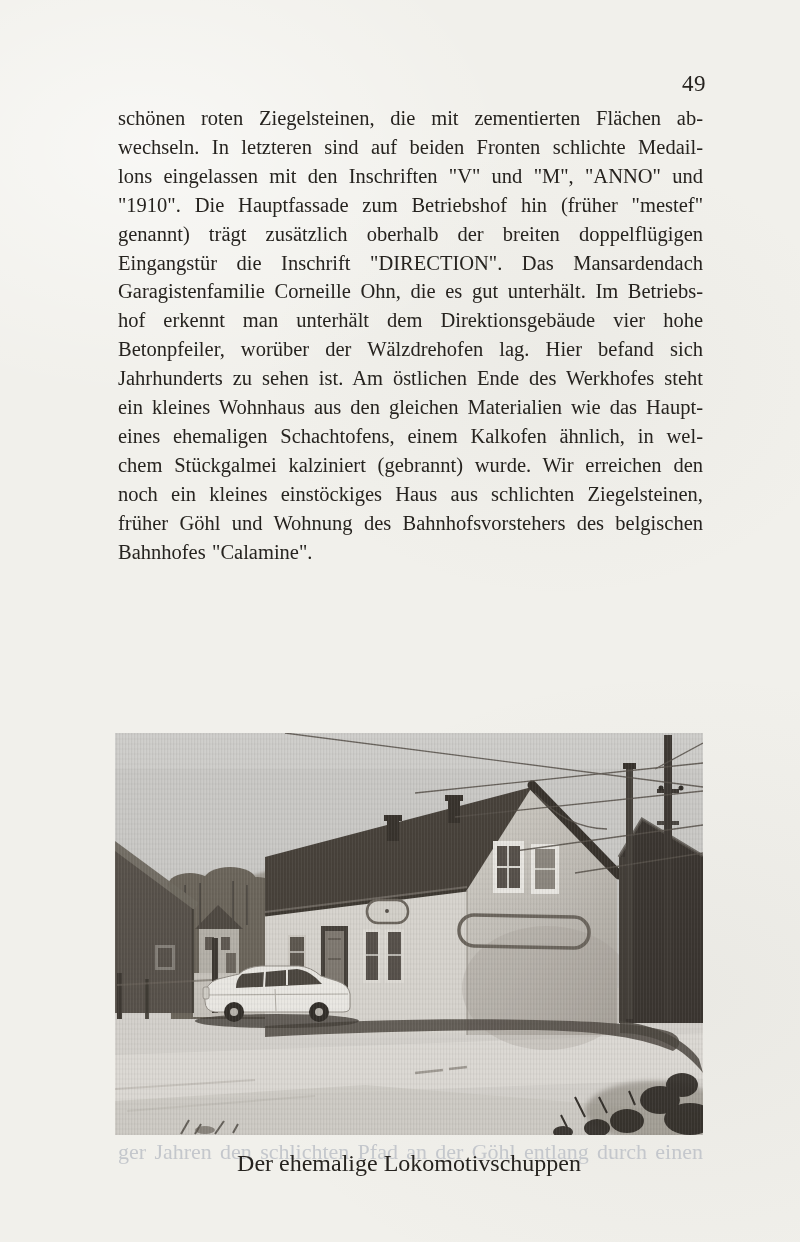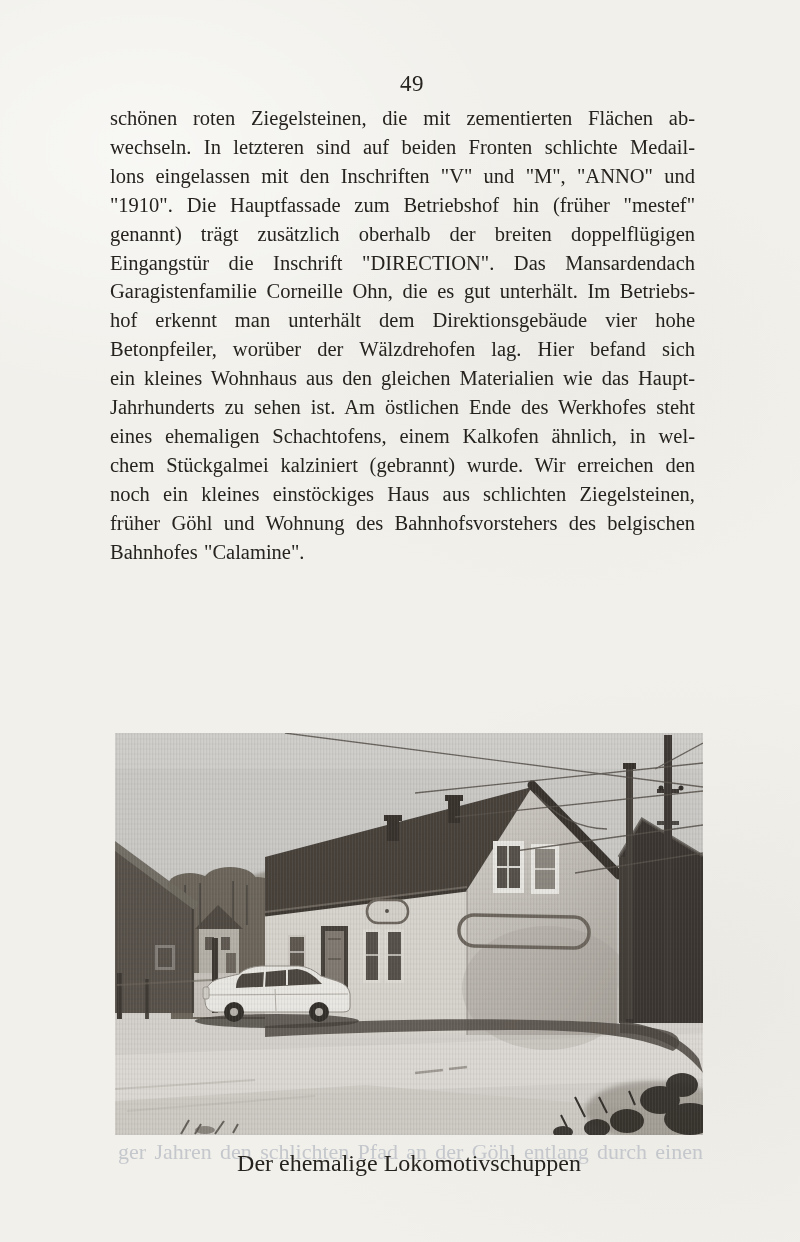"49" .page-number { text-align: center -> right }
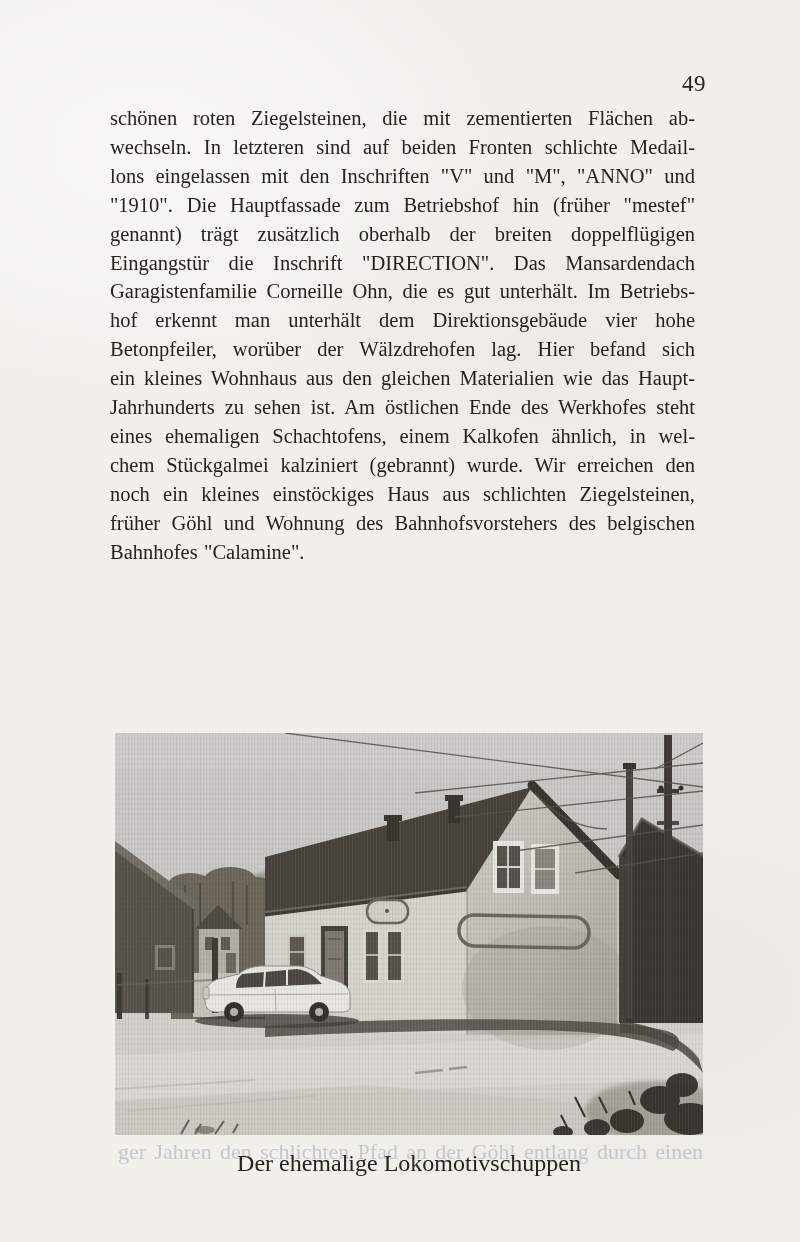"schönen roten Ziegelsteinen, die mit" .body-text { left: 110px -> 118px }
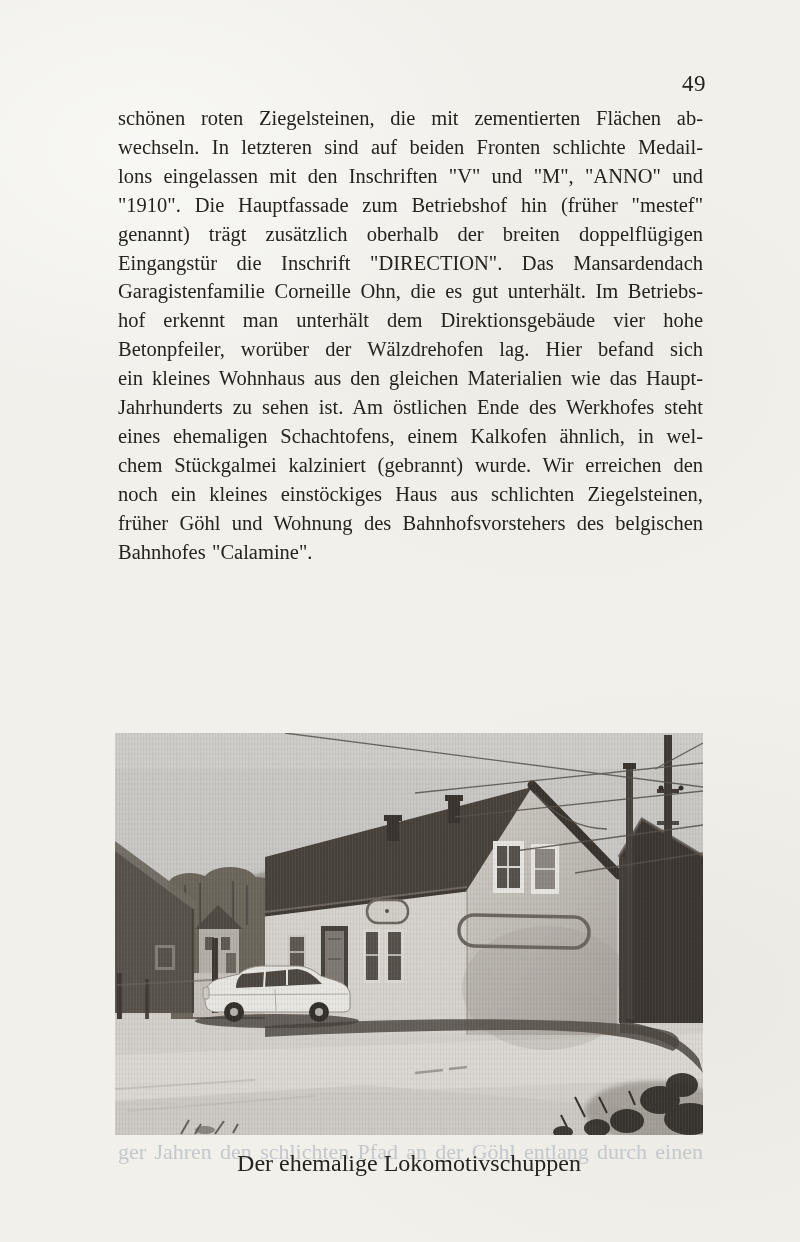"ein kleines Wohnhaus aus den" div.line { order: before "Jahrhunderts zu sehen ist. Am" -> after "Jahrhunderts zu sehen ist. Am" }
